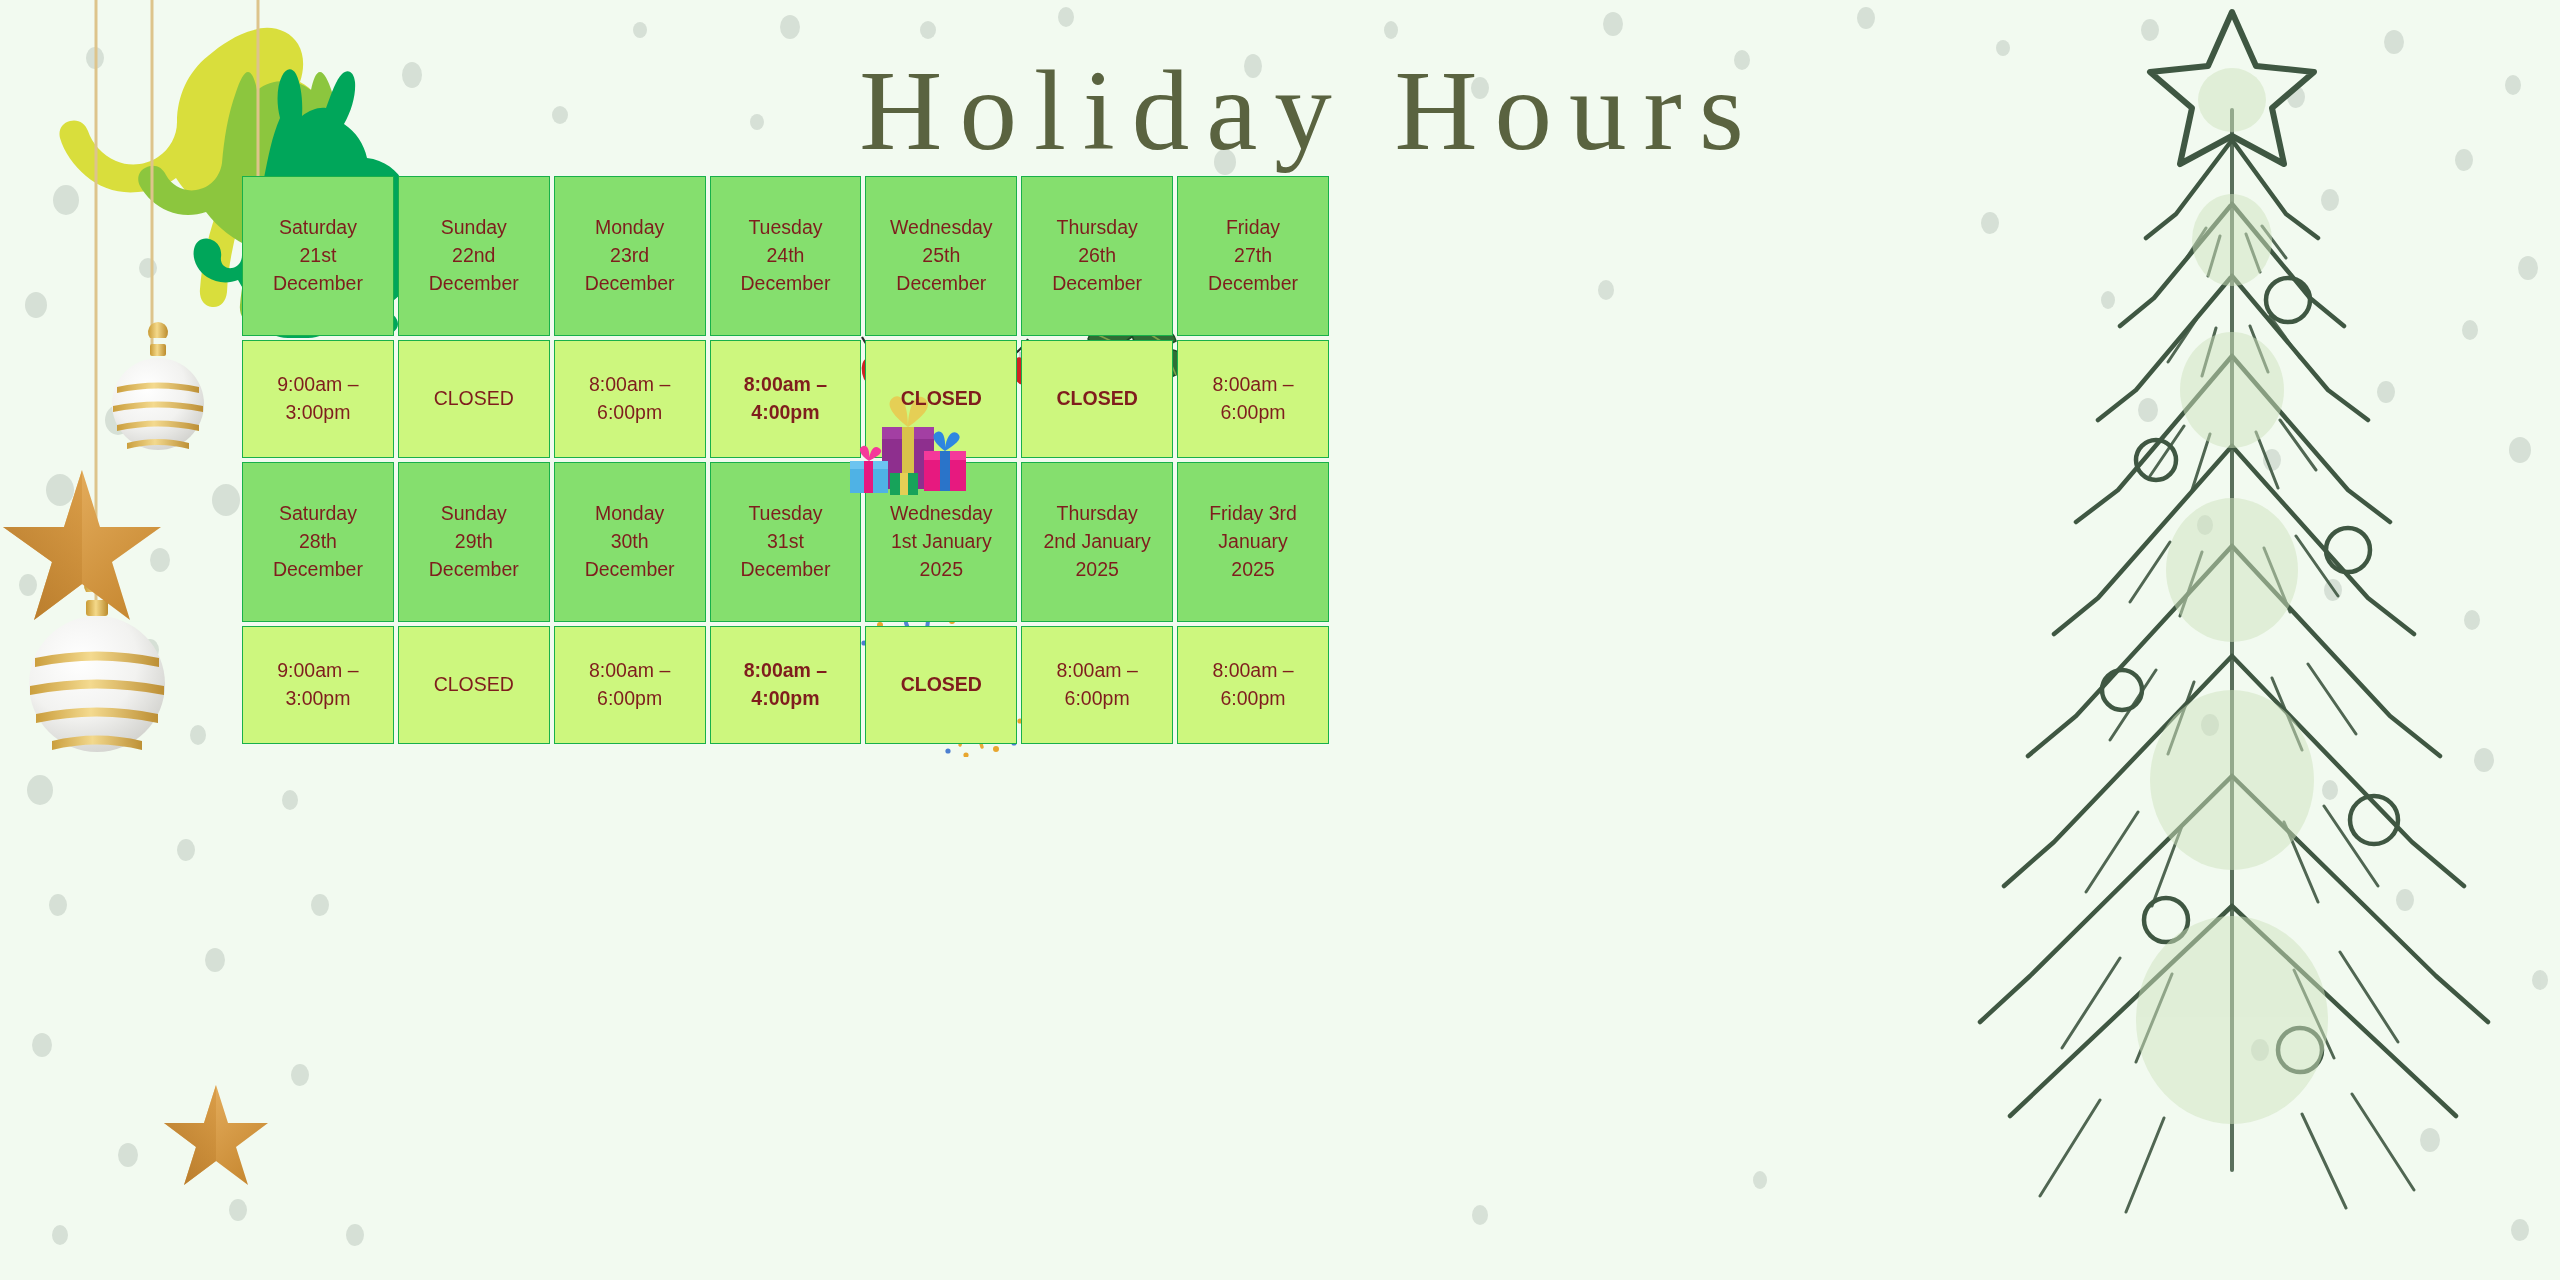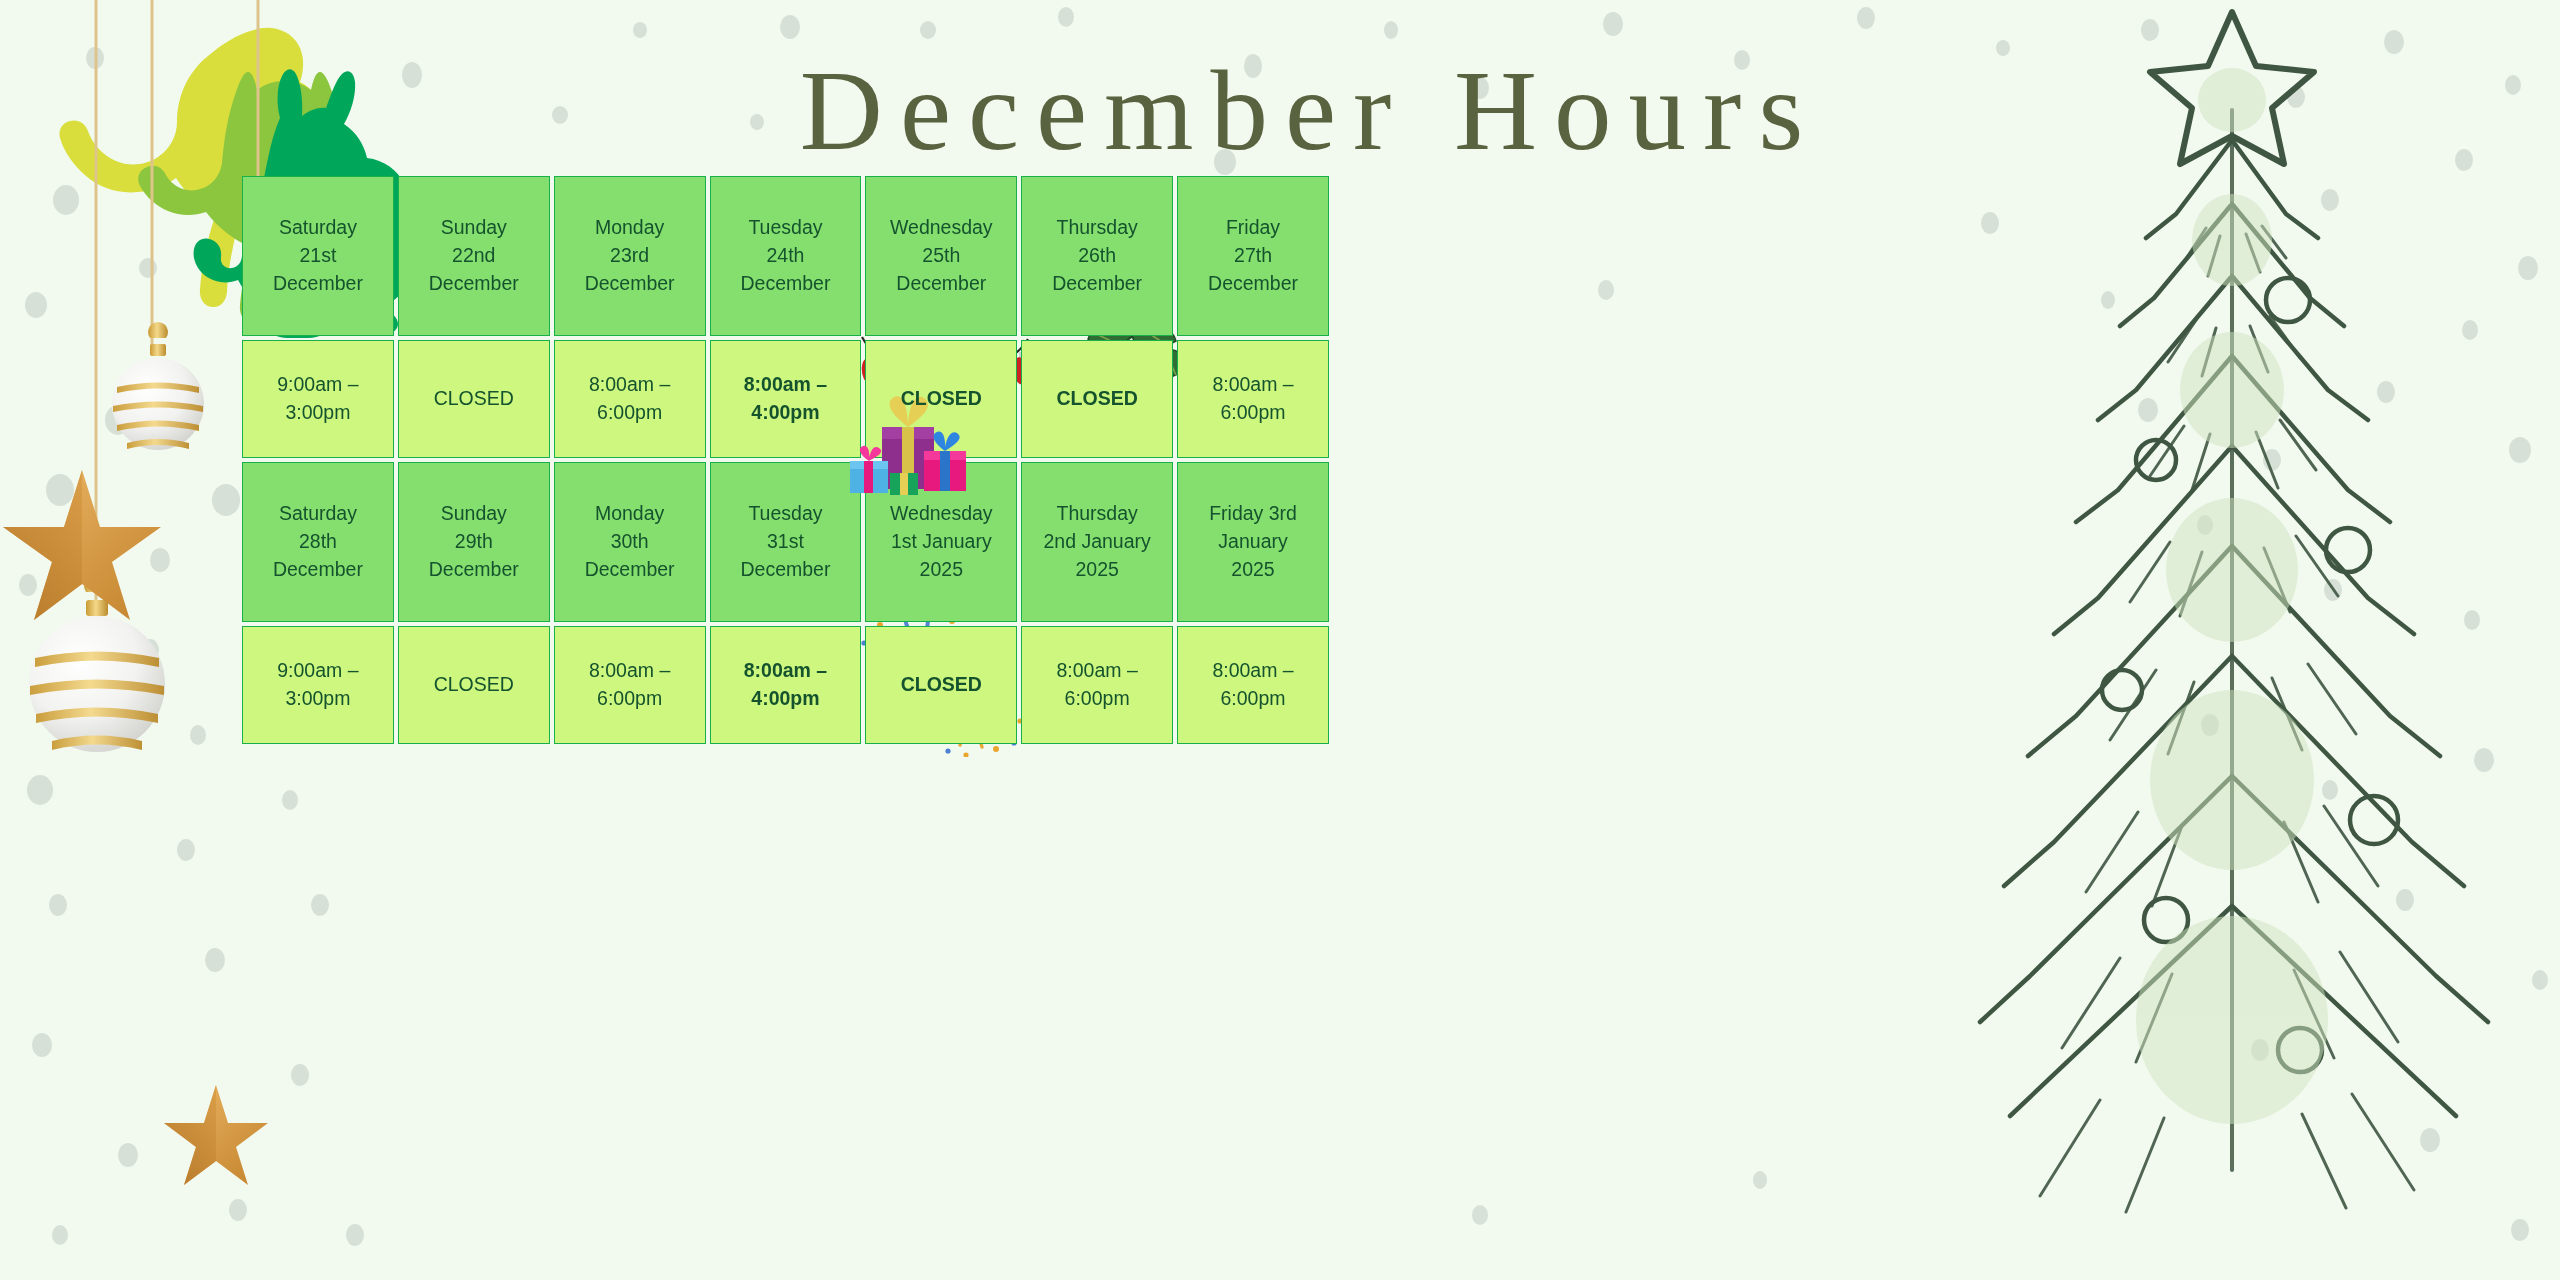"December Hours" div { text: December -> Holiday }
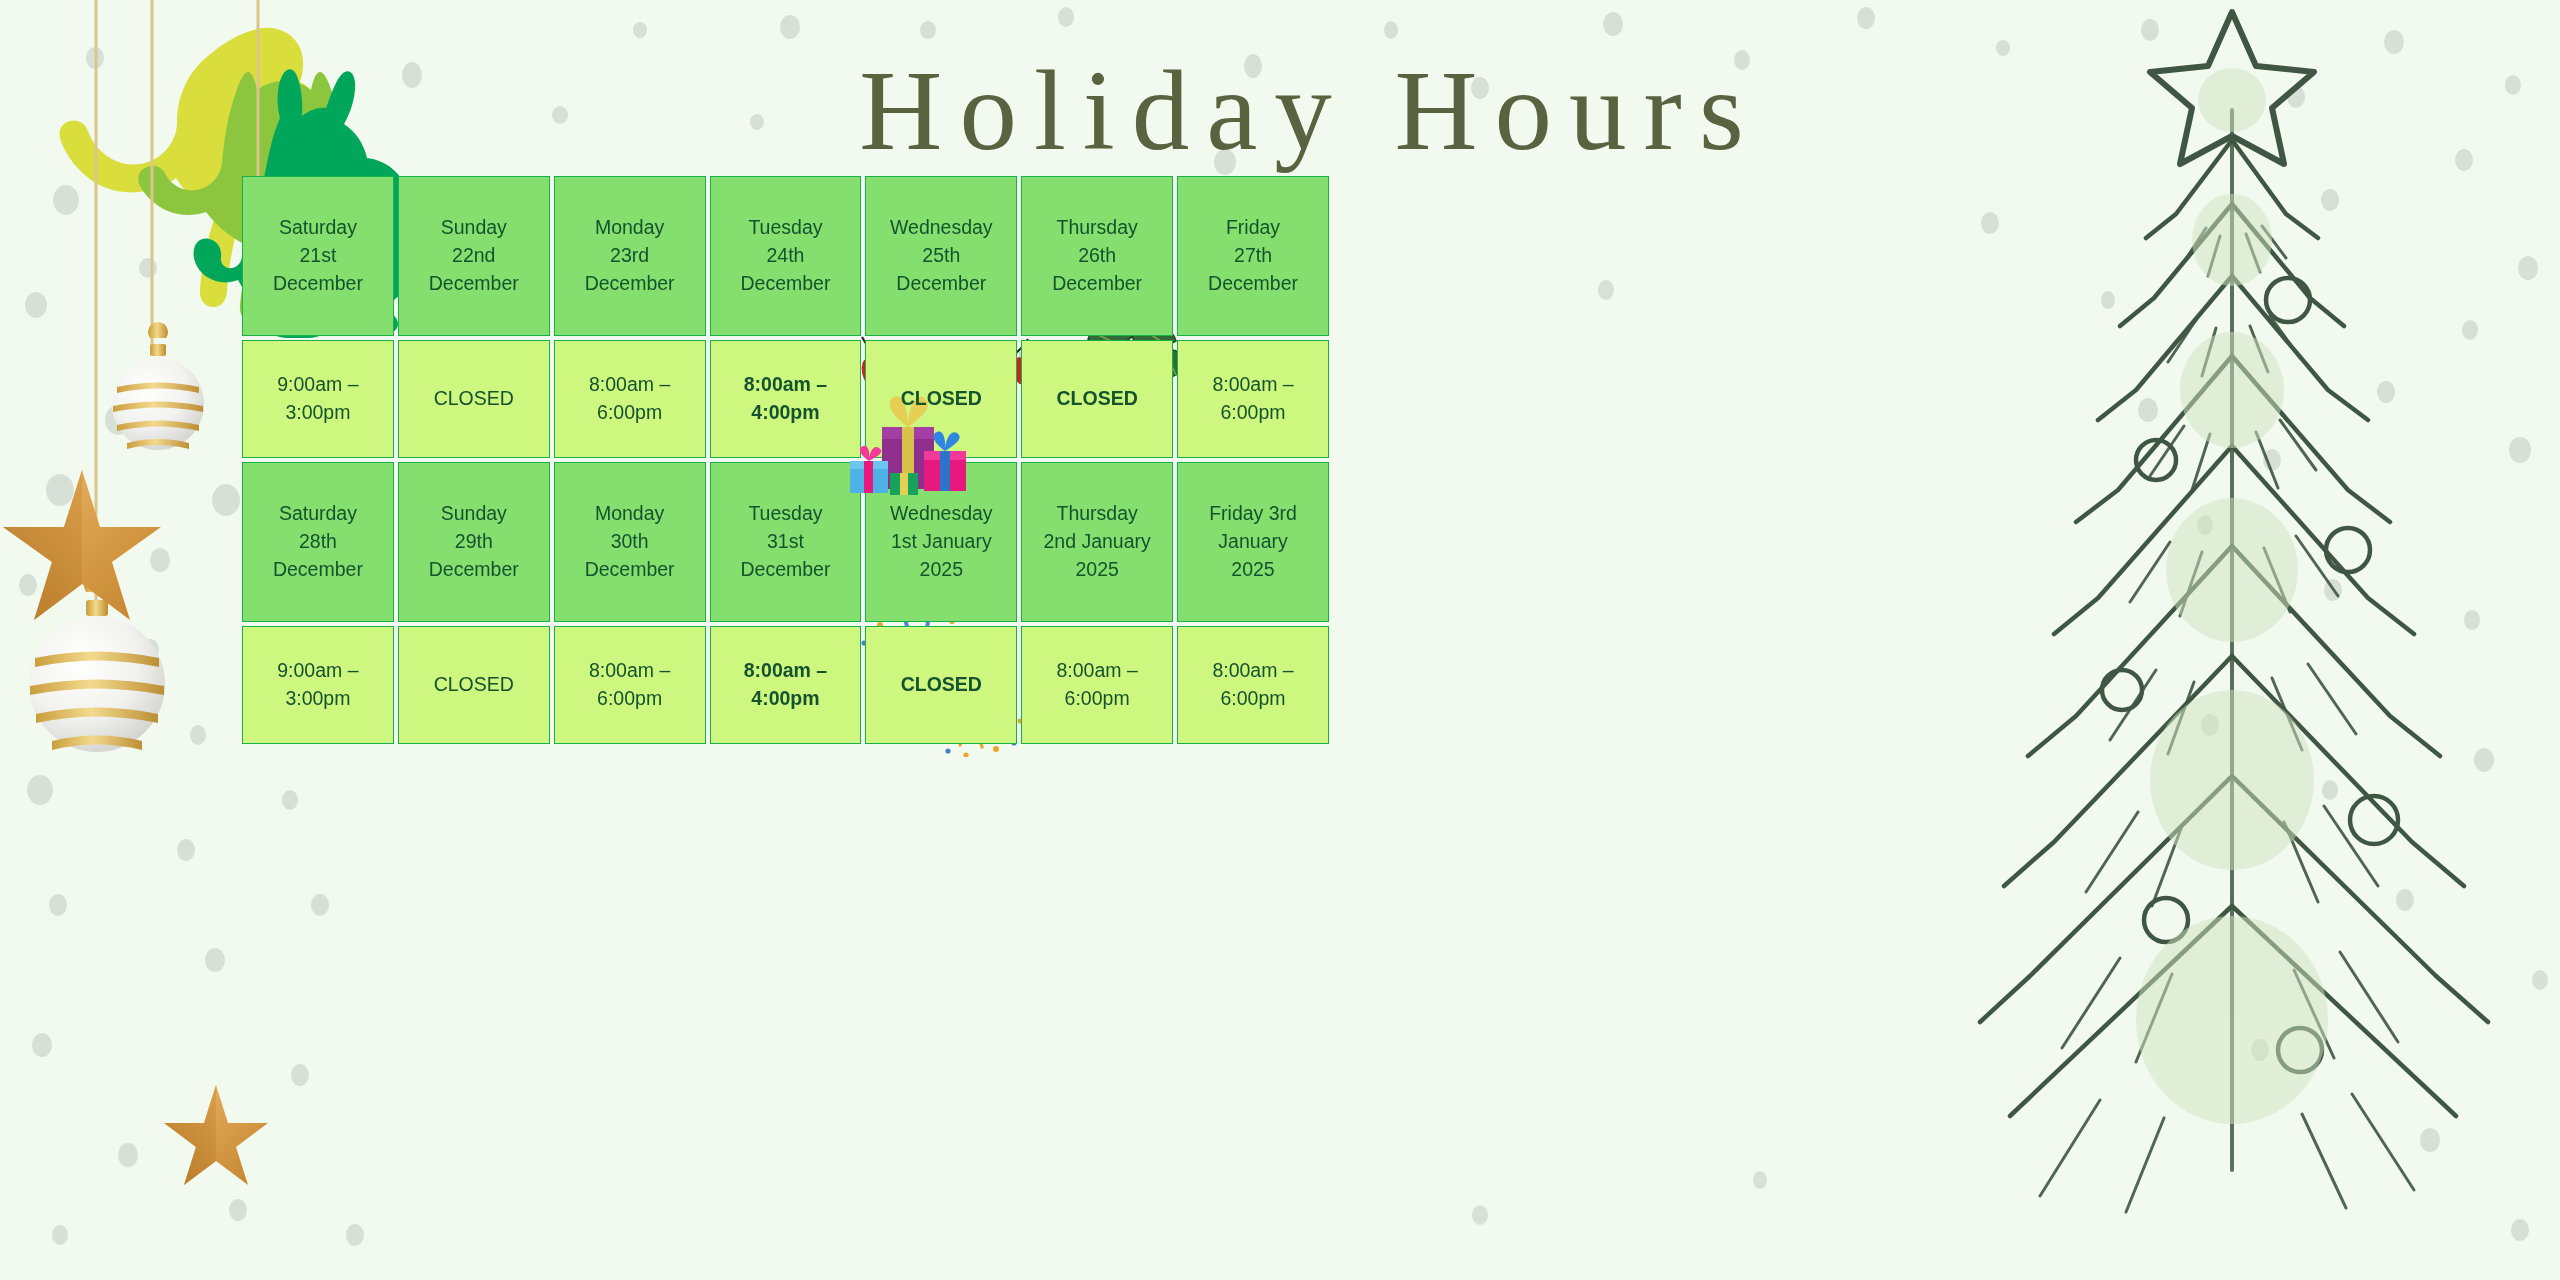"Saturday" table#hours td { color: #14532d -> #7f1d1d }
